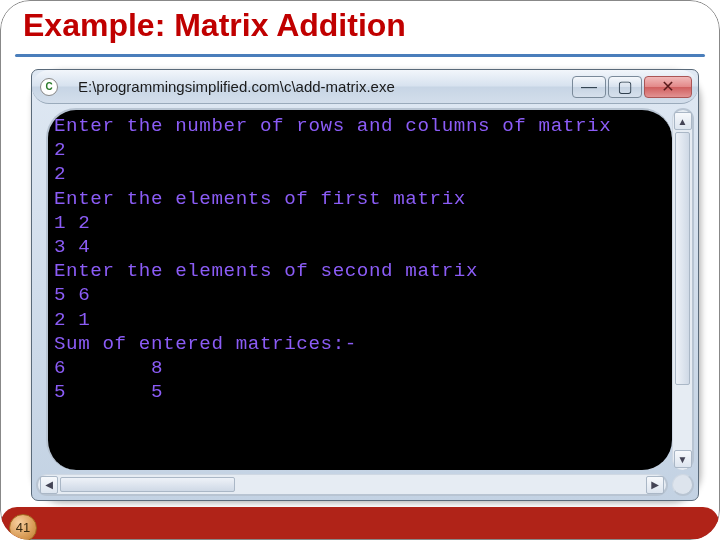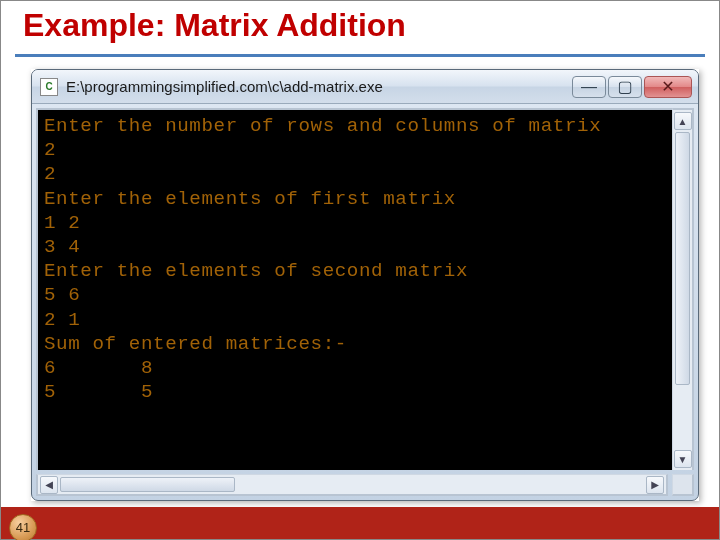"Example: Matrix Addition" * { border-radius: none -> 30px }
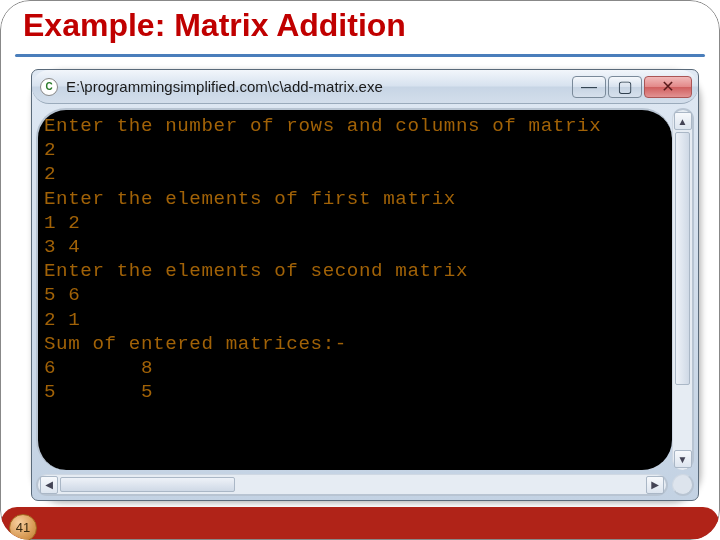"E:\programmingsimplified.com\c\add-matri" .win-title { margin-left: none -> 12px }
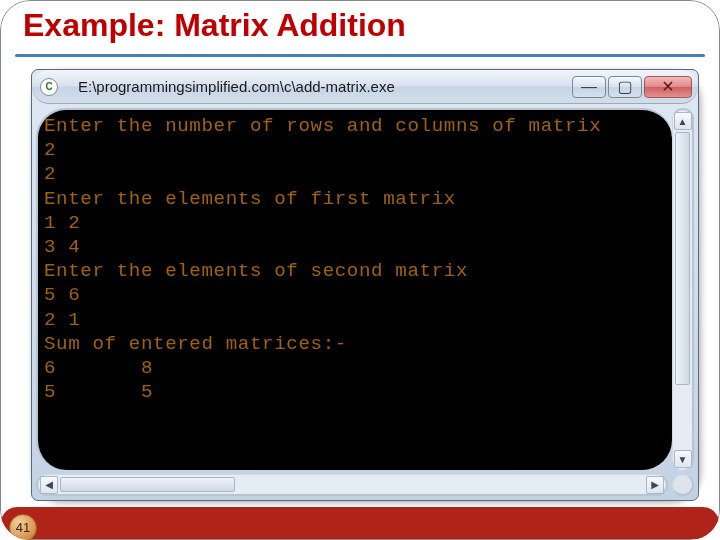"Enter the number of rows" .console { color: #a16207 -> #8b5cf6; margin: 4px 0 4px 4px -> 4px 0 4px 14px }
